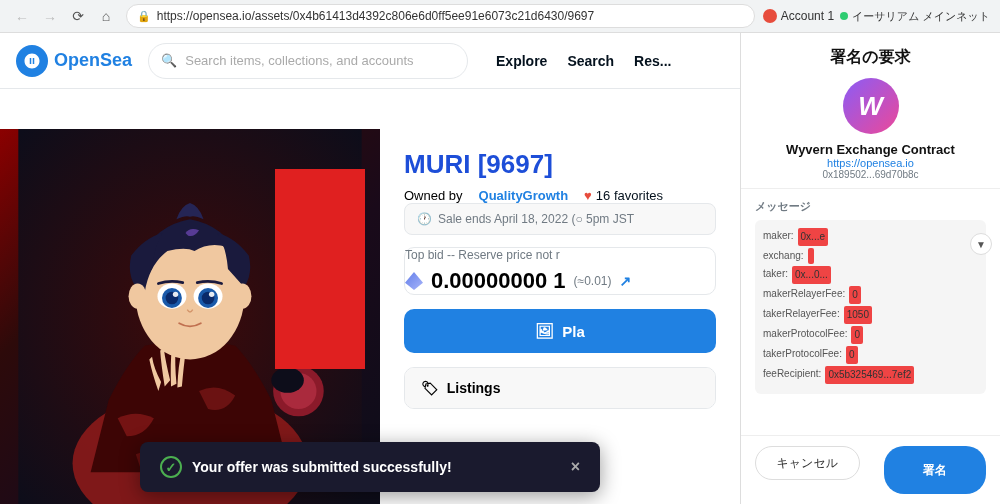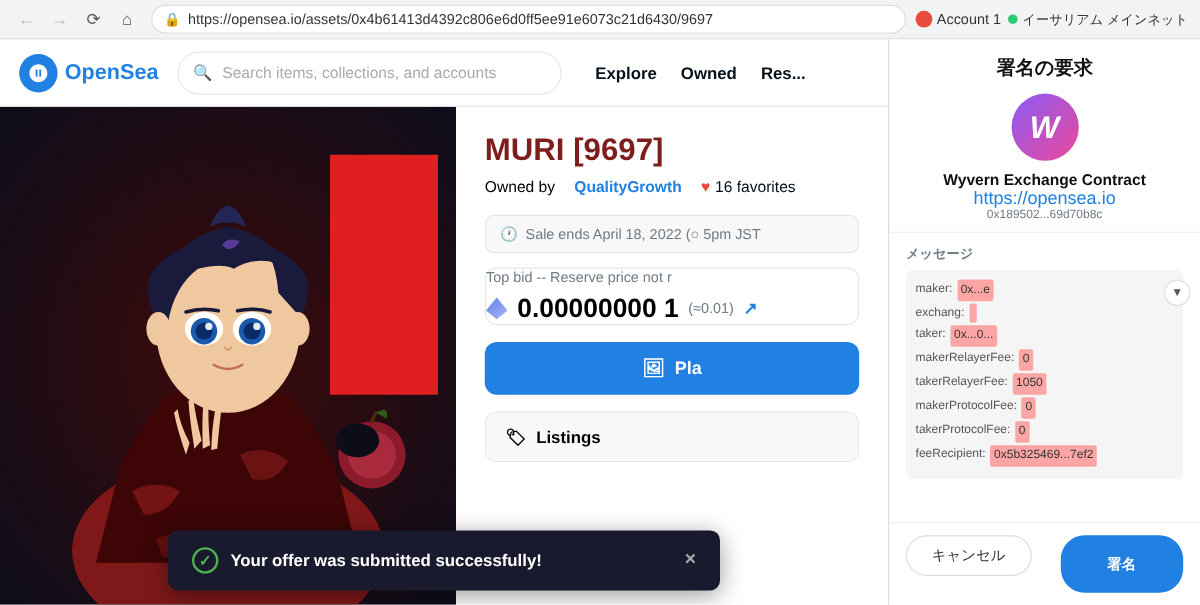"OpenSea" .opensea-page { gap: none -> 40px }
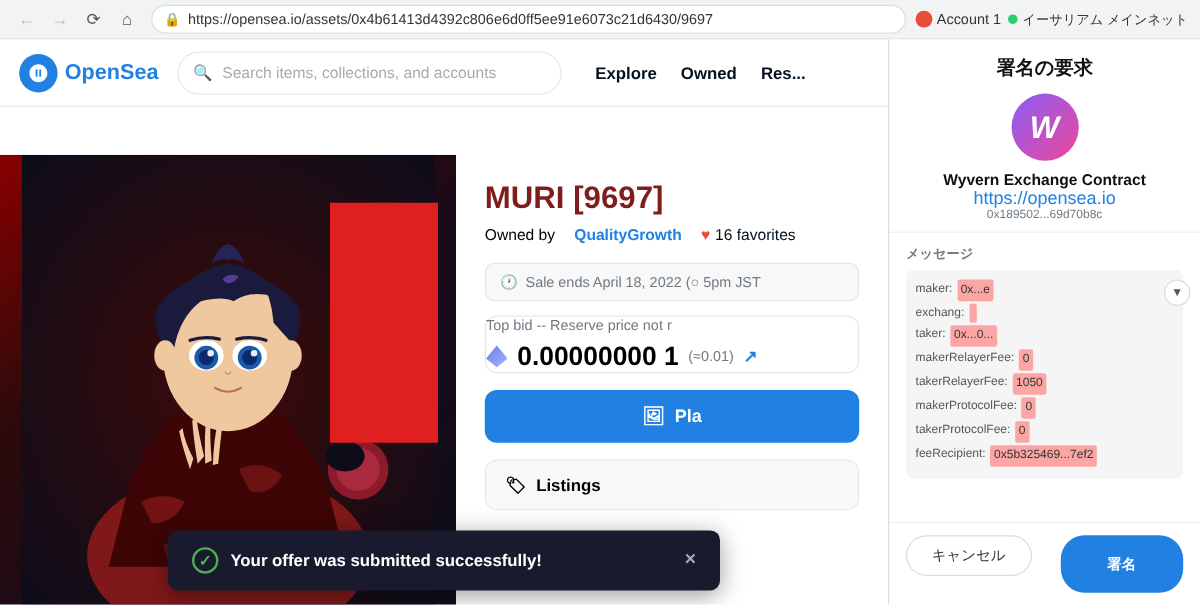"Owned" span.header-nav-item { text: Owned -> Search }
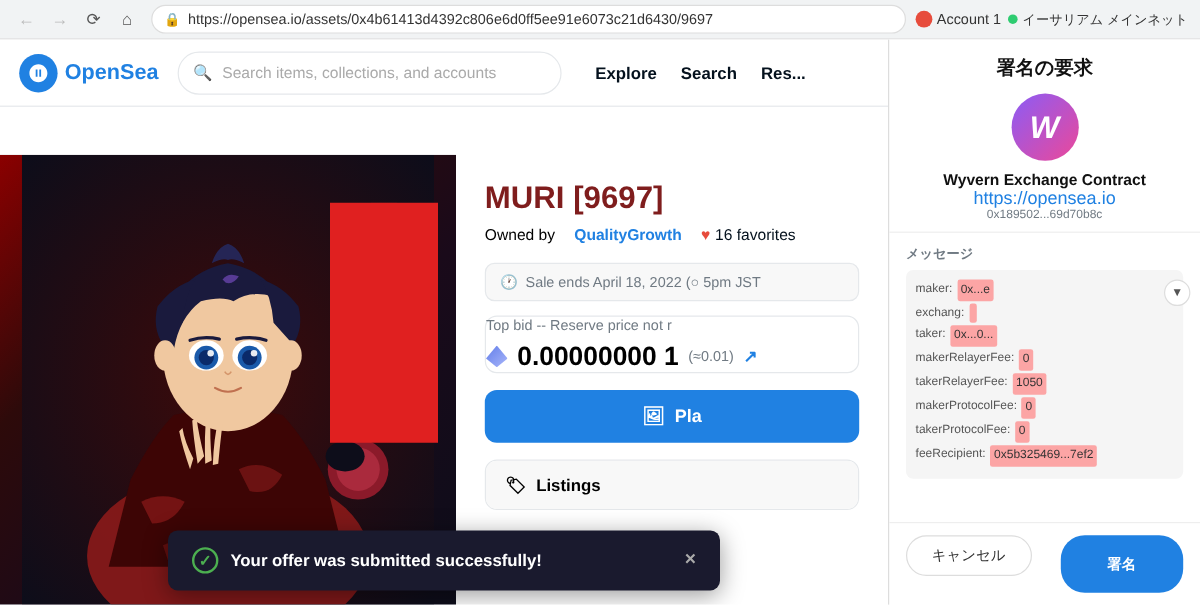"MURI [9697]" .nft-title { color: #7f1d1d -> #1d4ed8 }
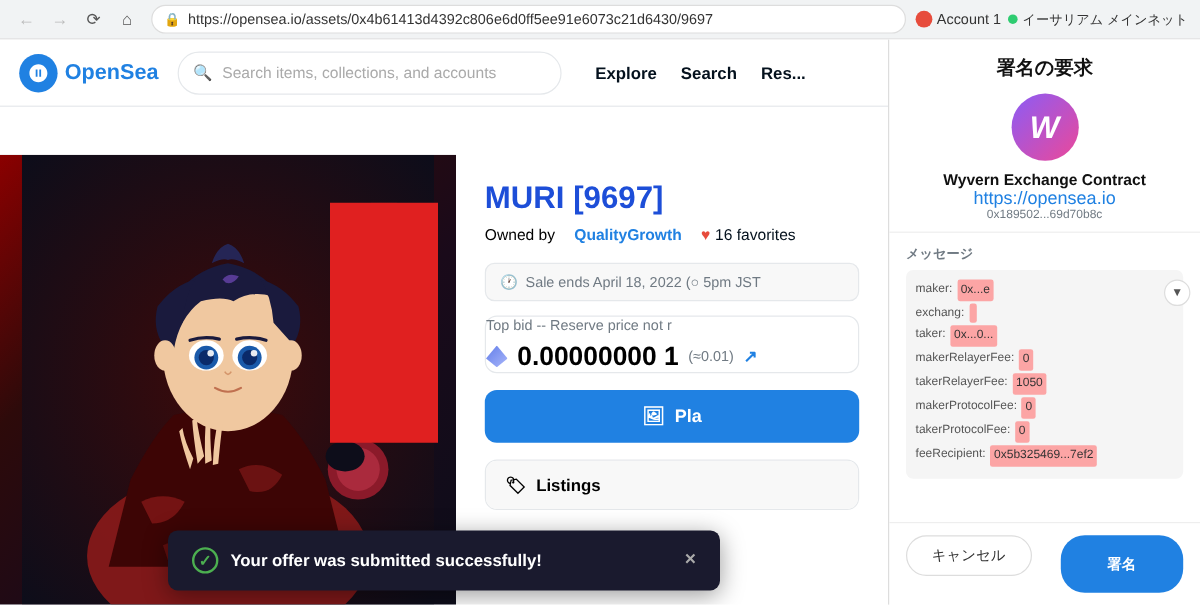"https://opensea.io" .contract-url { font-size: 15px -> 11px }
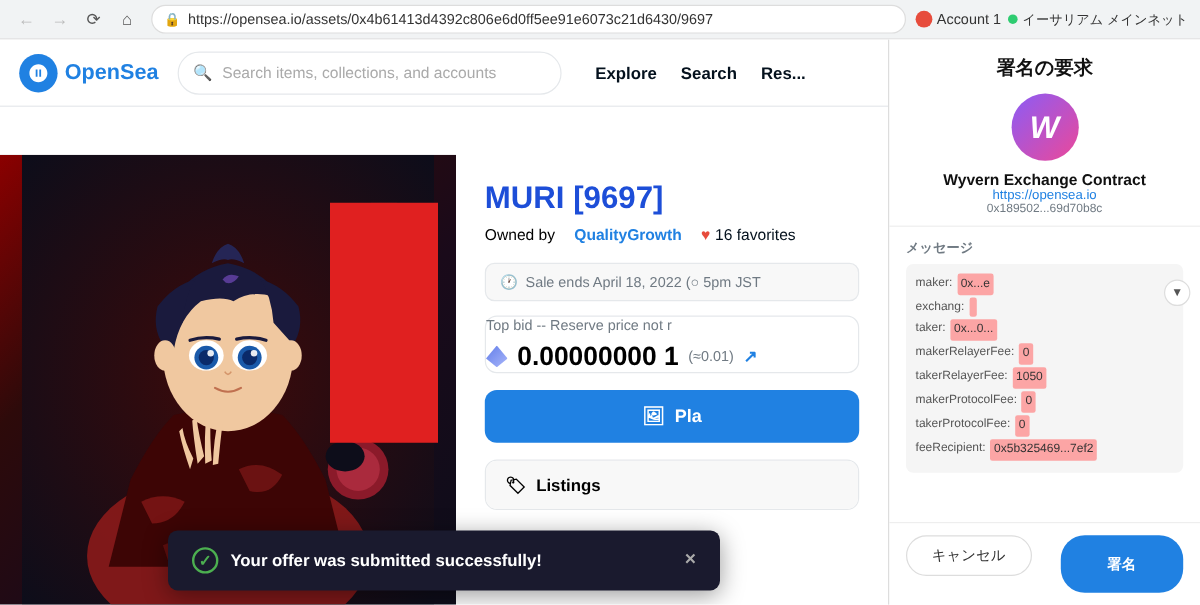"Owned by" .nft-owner-row { margin-bottom: 16px -> none }
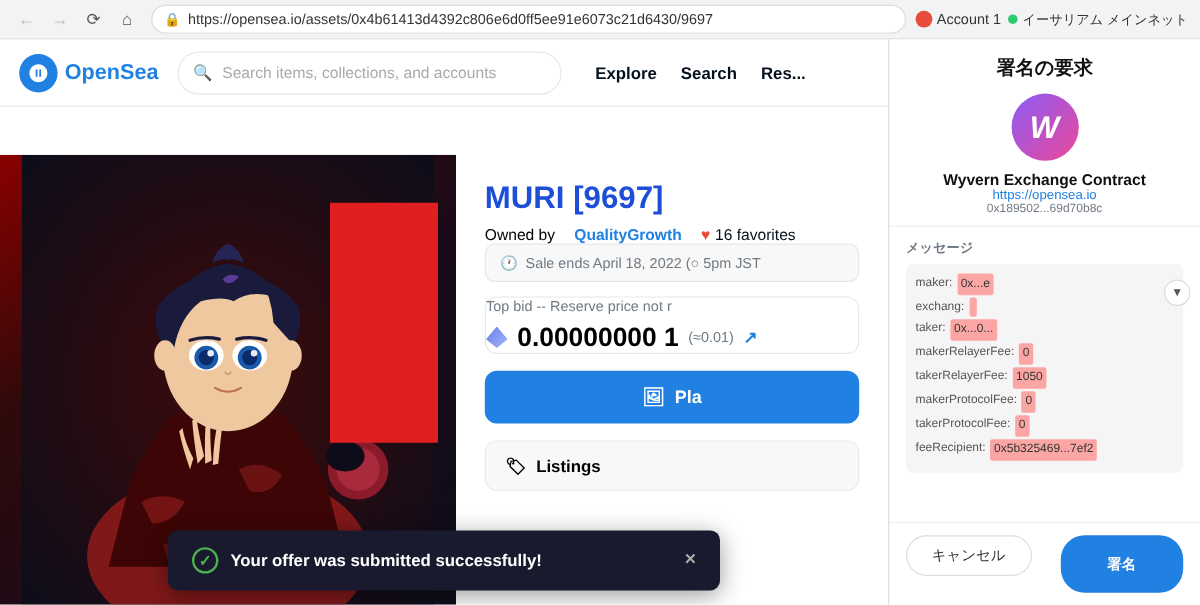"0x...e" .message-val { background: #fca5a5 -> #ef4444 }
